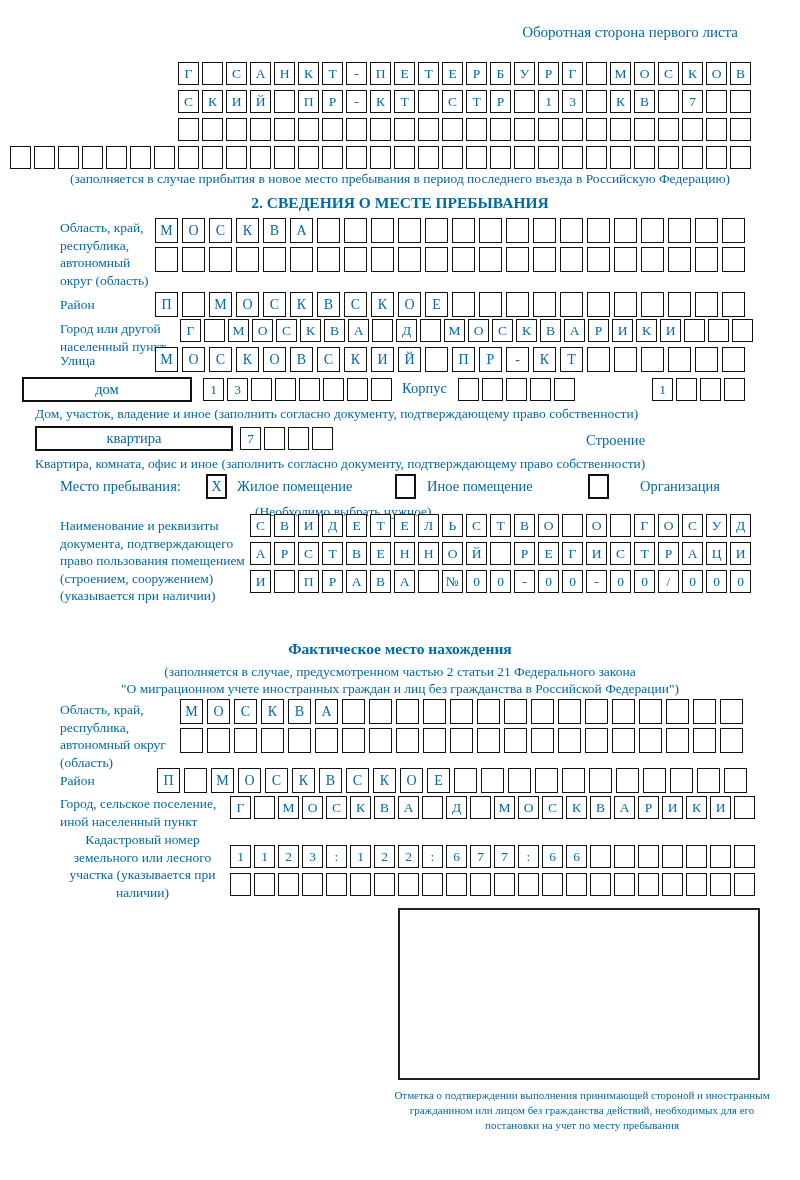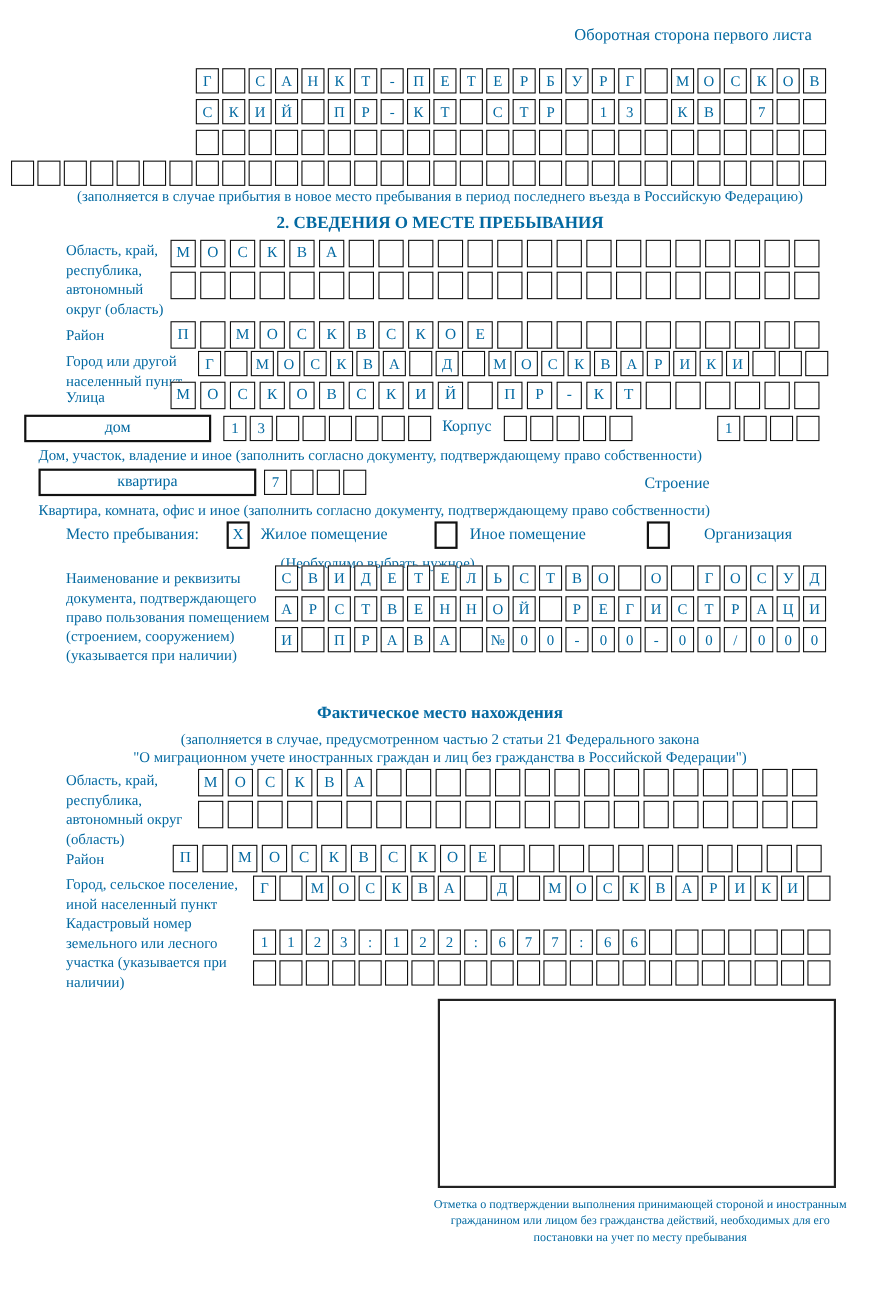"Кадастровый номер земельного или лесного" div.abs { text-align: none -> center }
